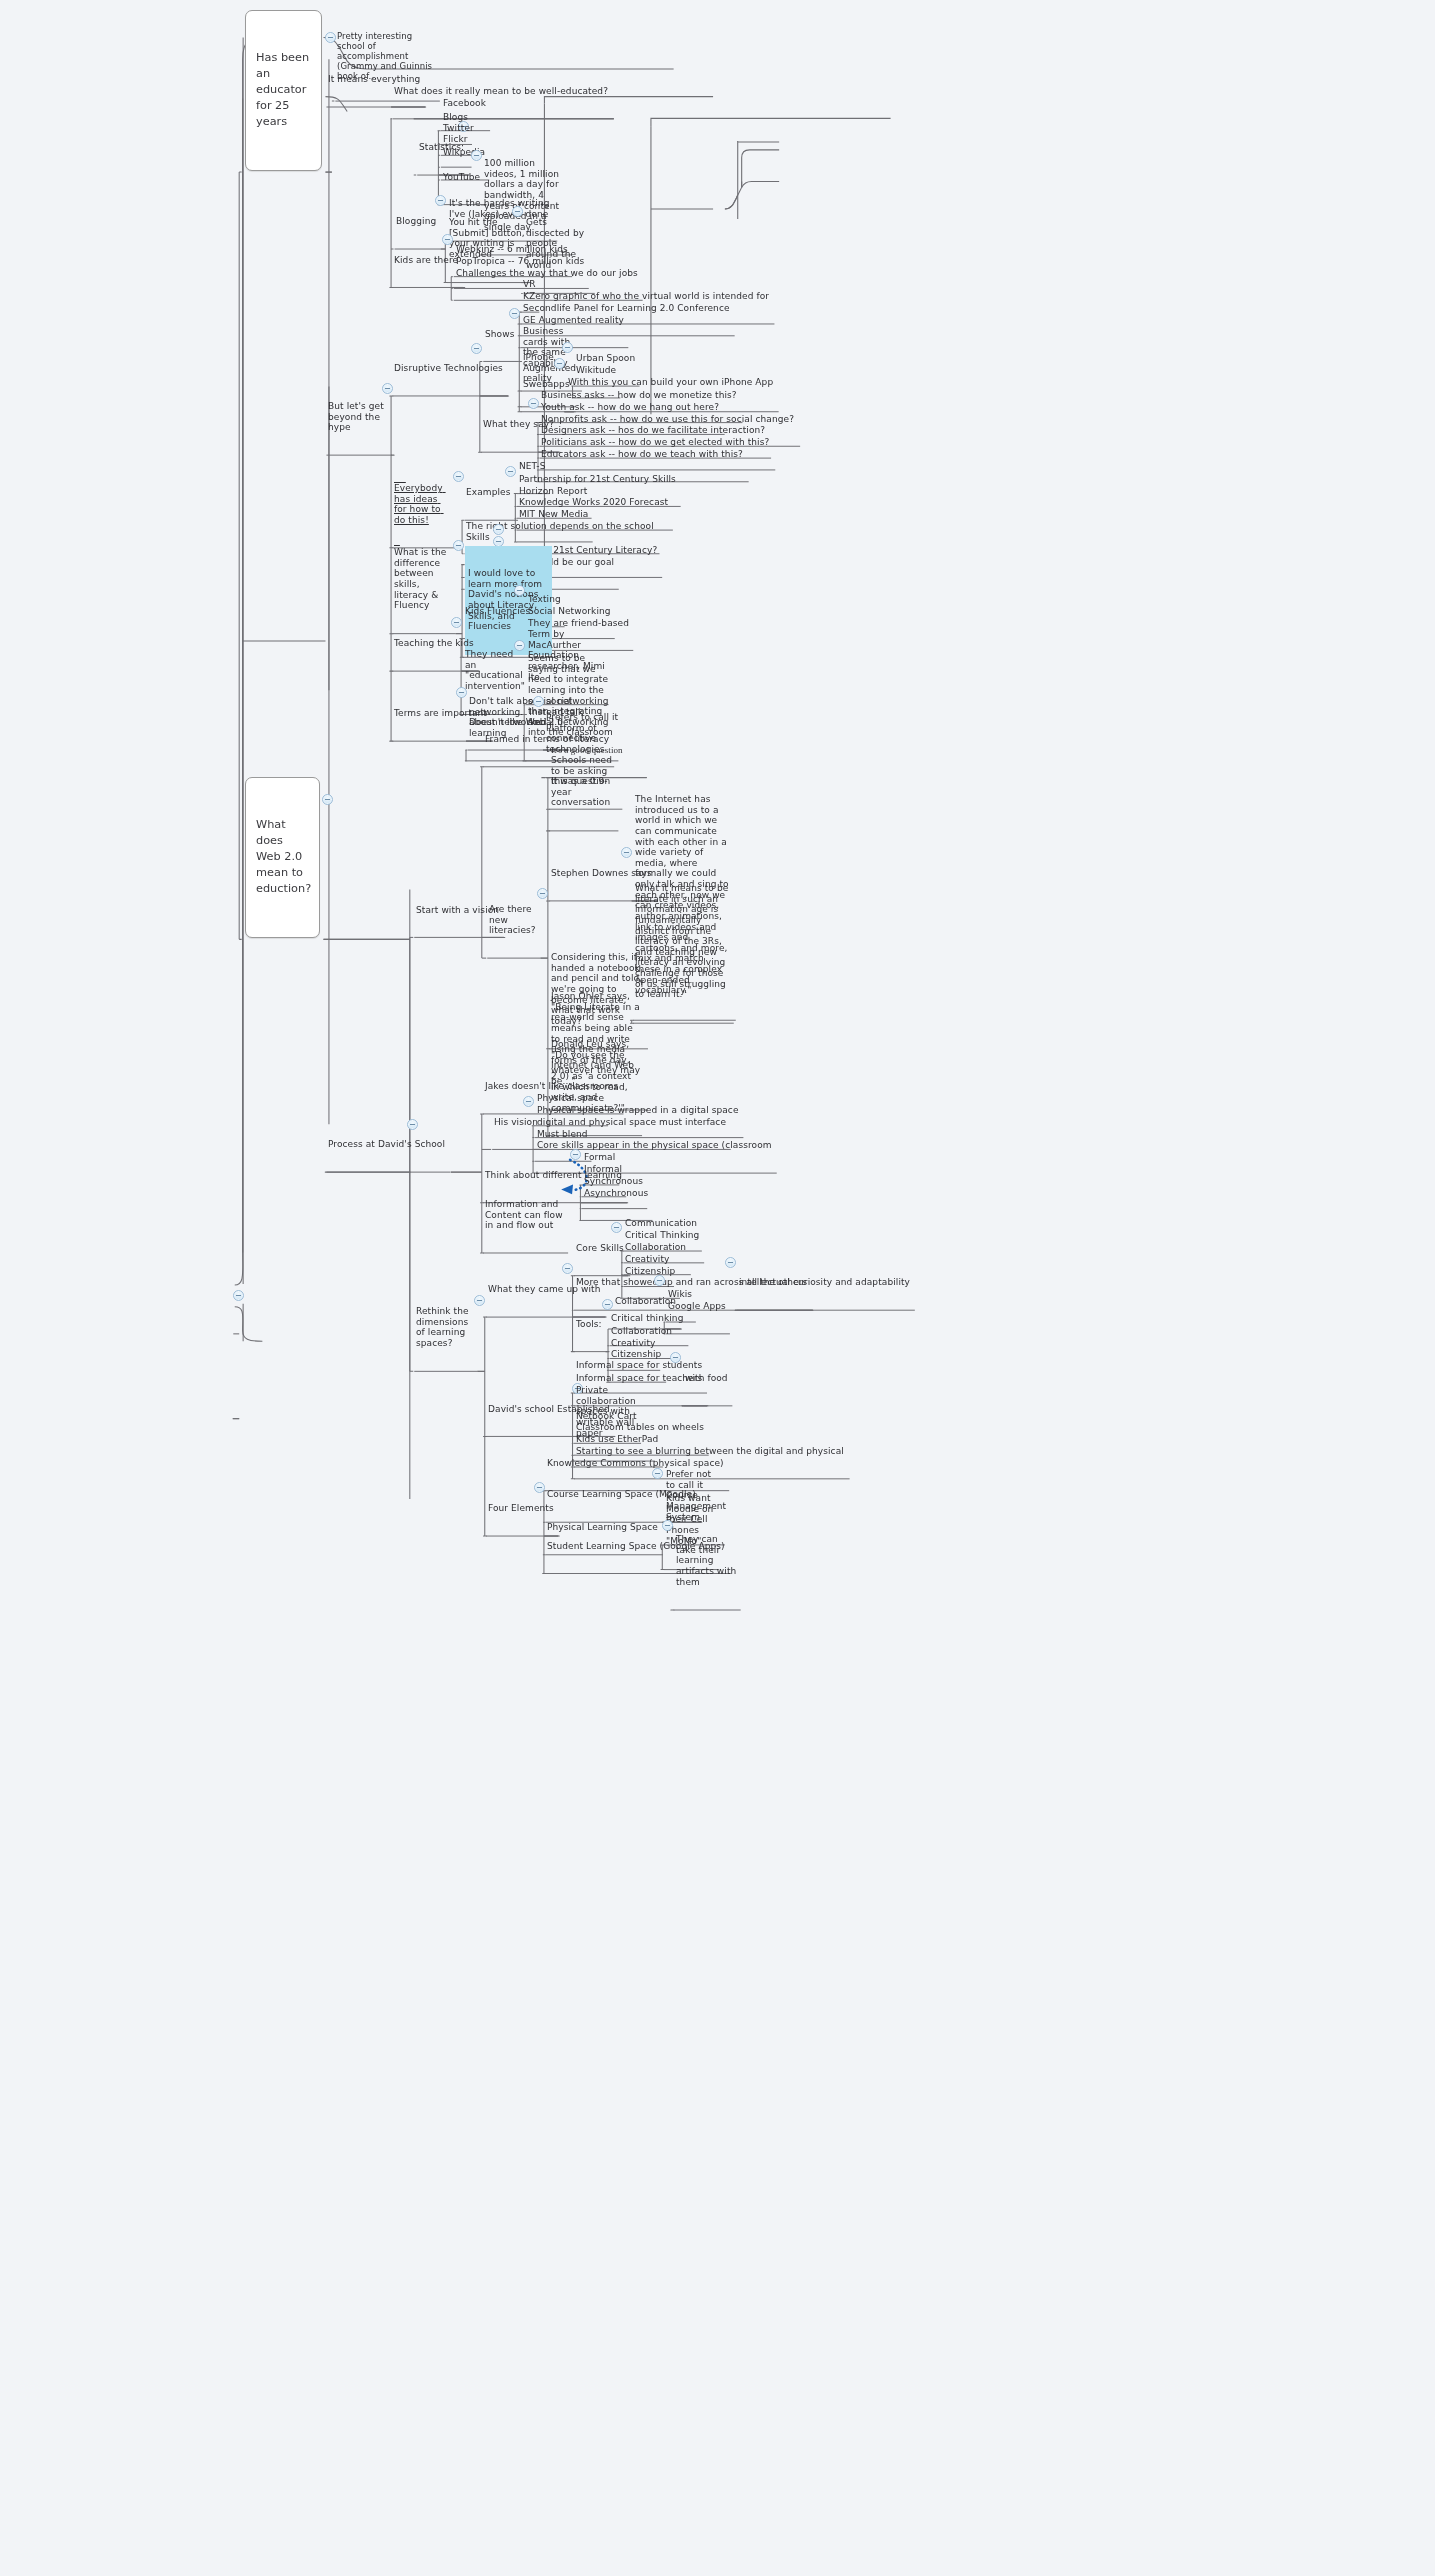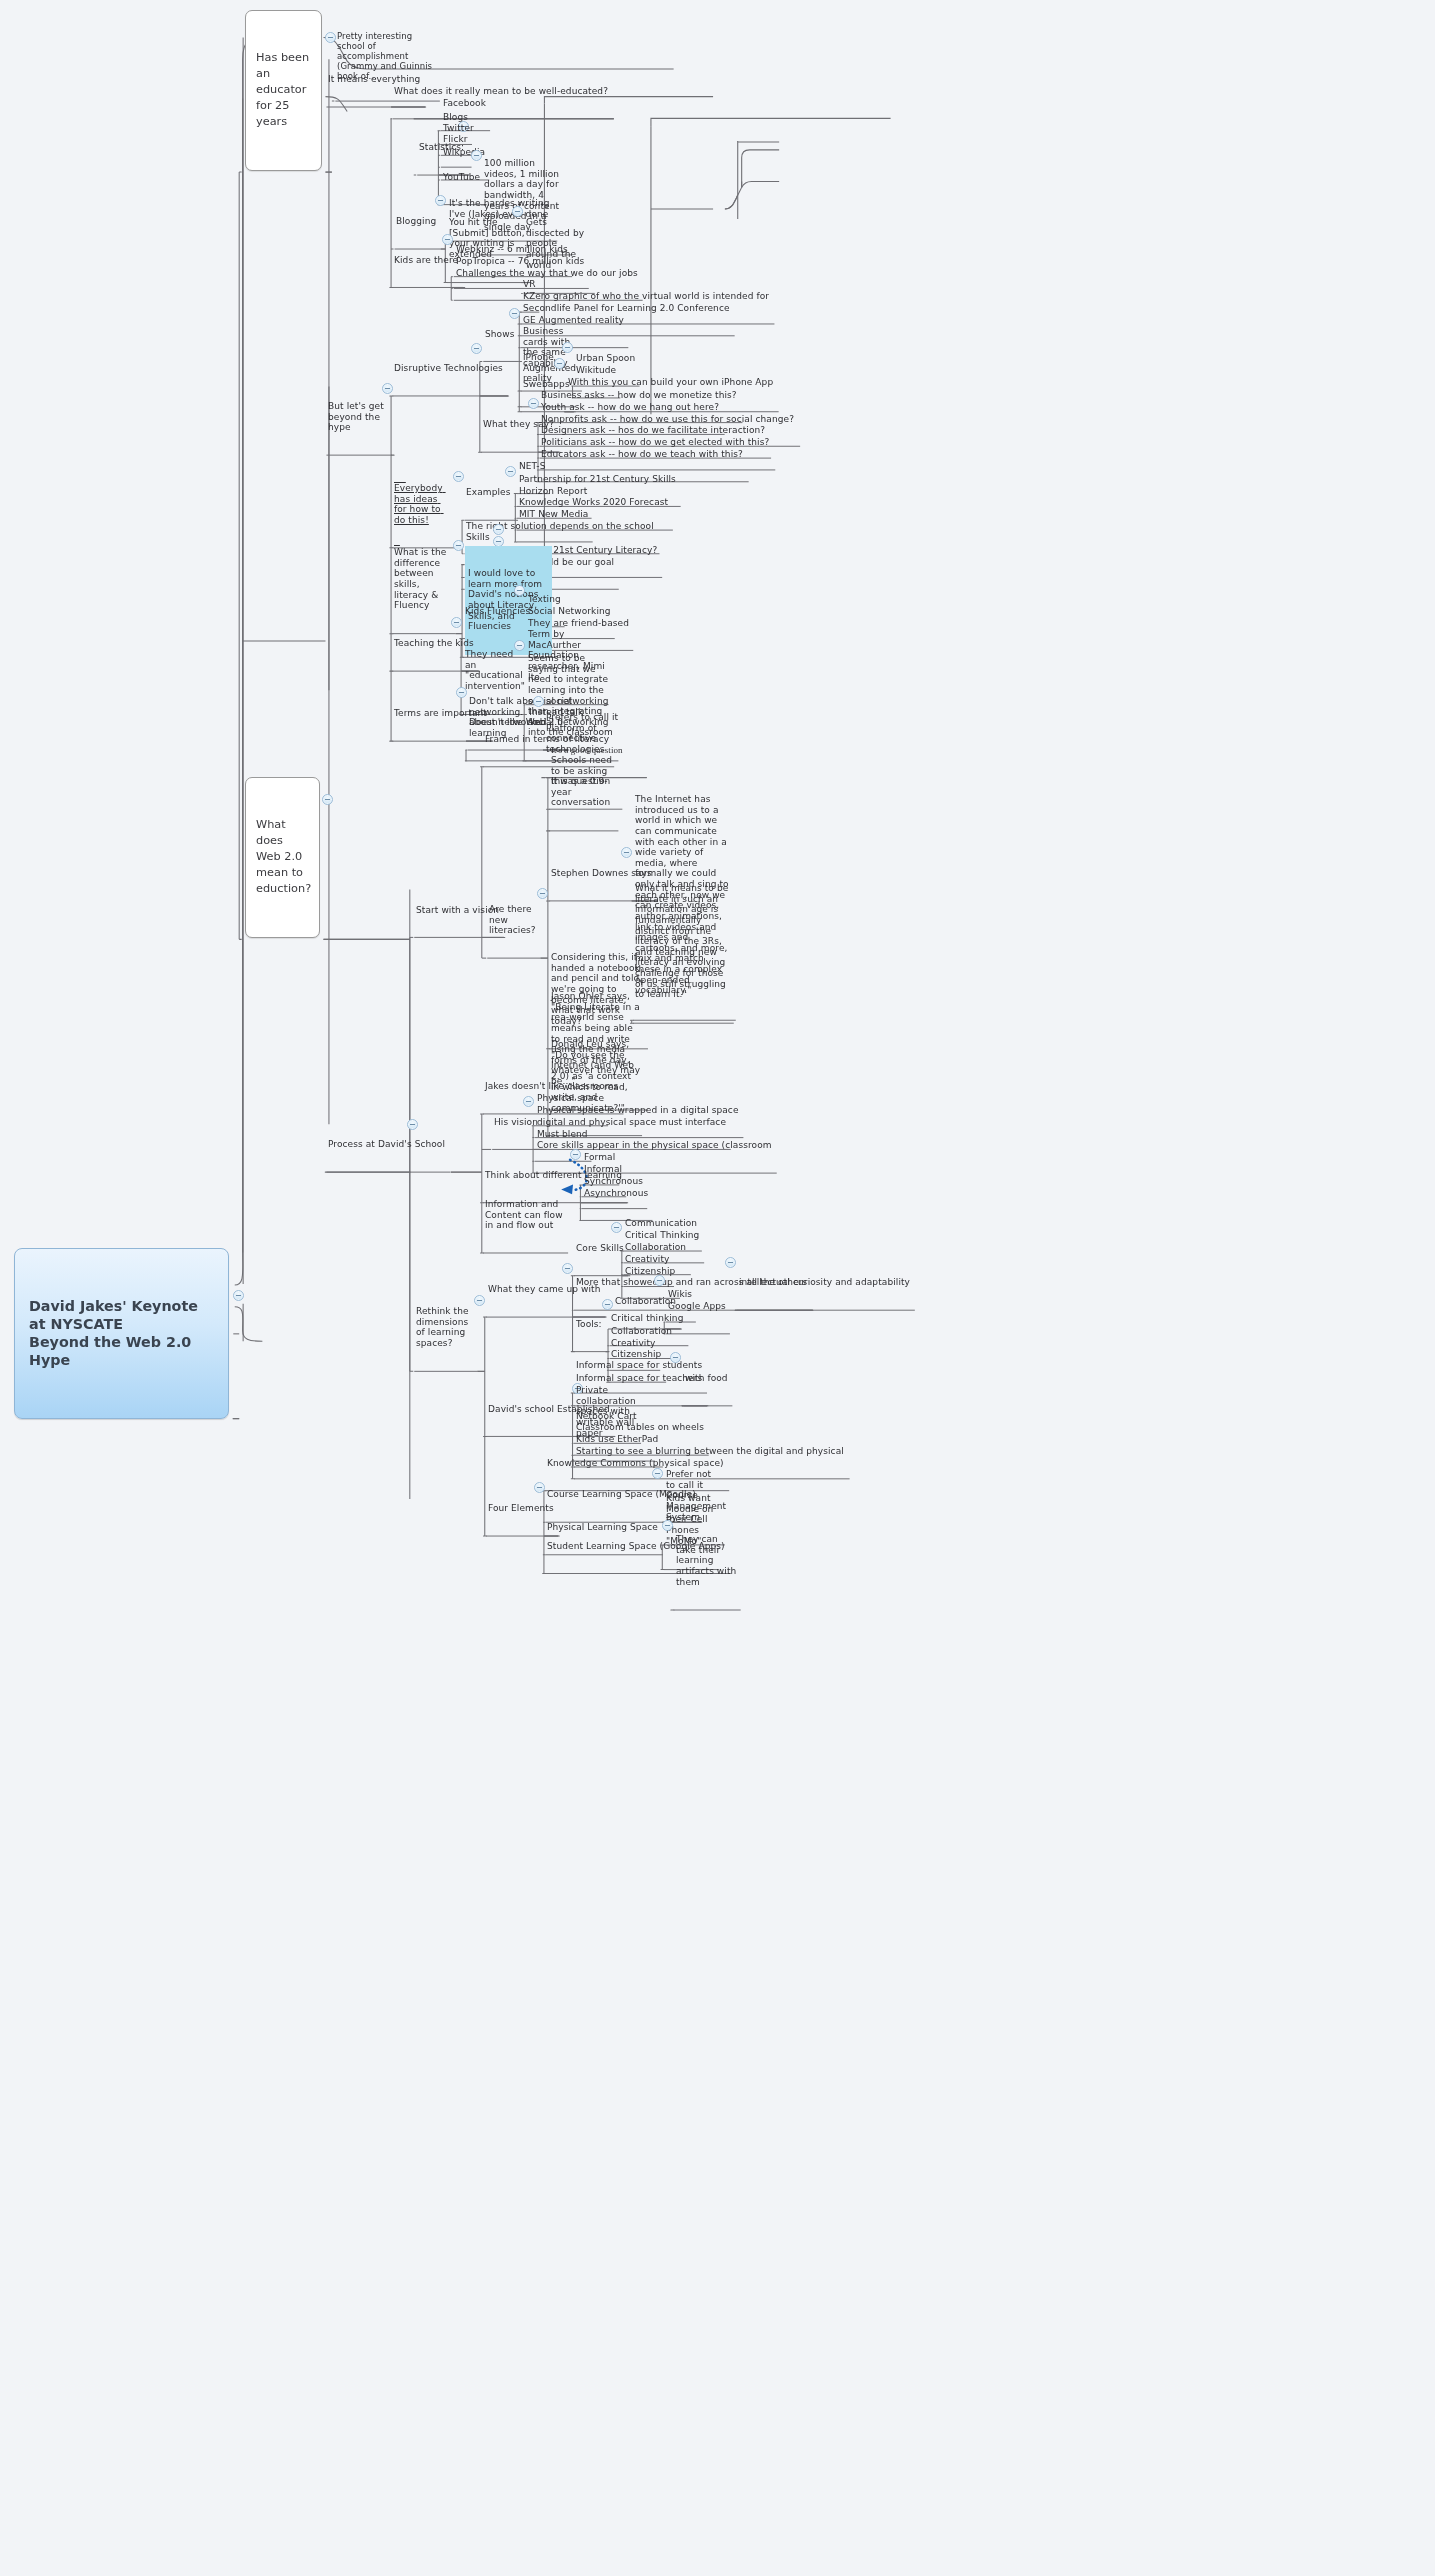"David Jakes' Keynote at NYSCATE" div.node { html: <div> <span>David Jakes' Keynote at NYSCATE Beyond the Web 2.0 Hype</span> </div> -> none }
